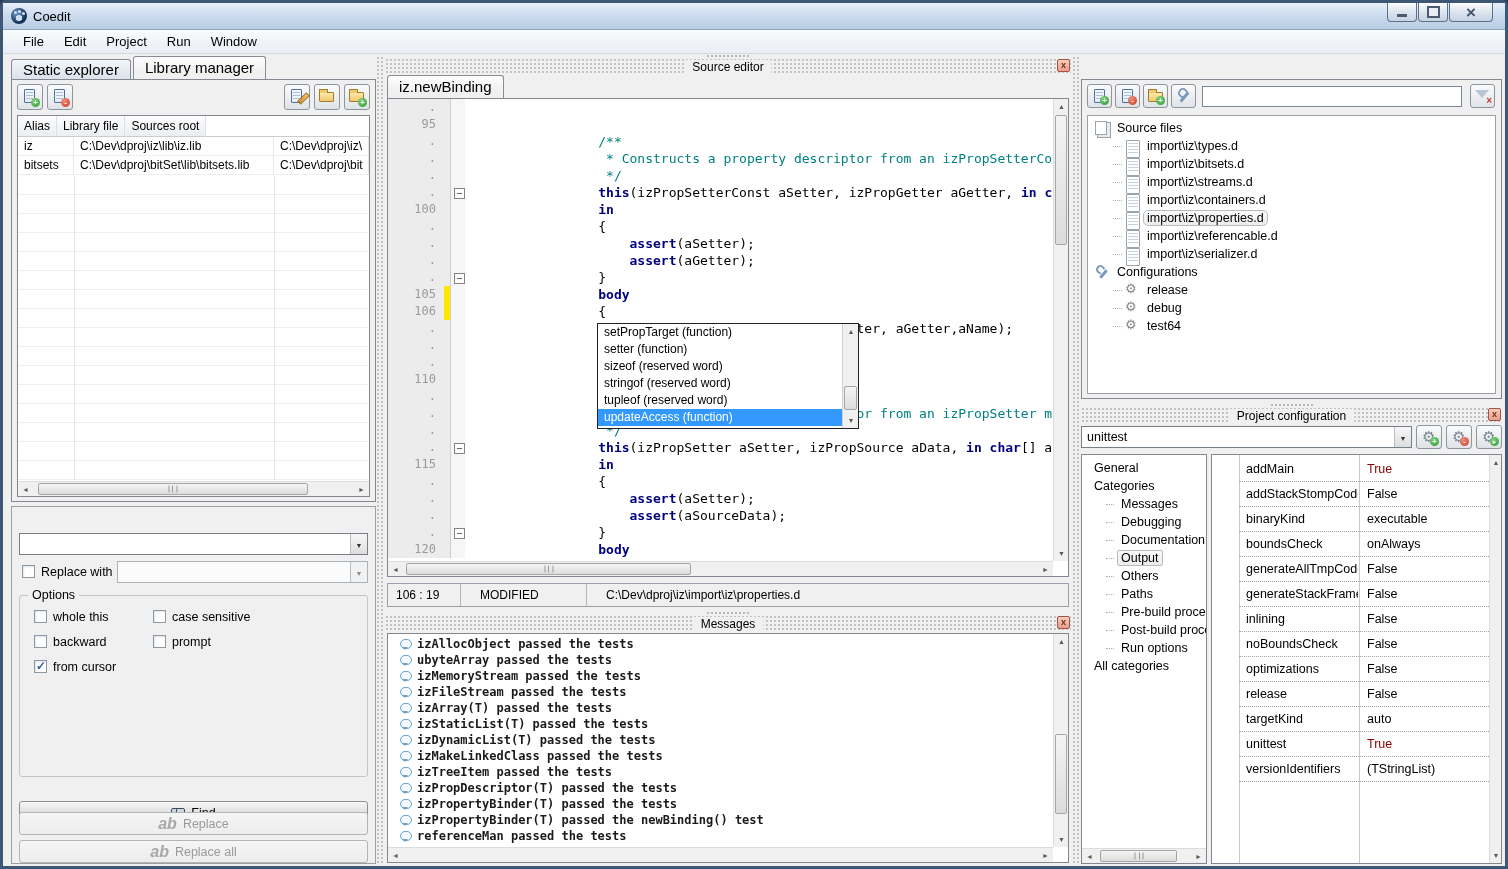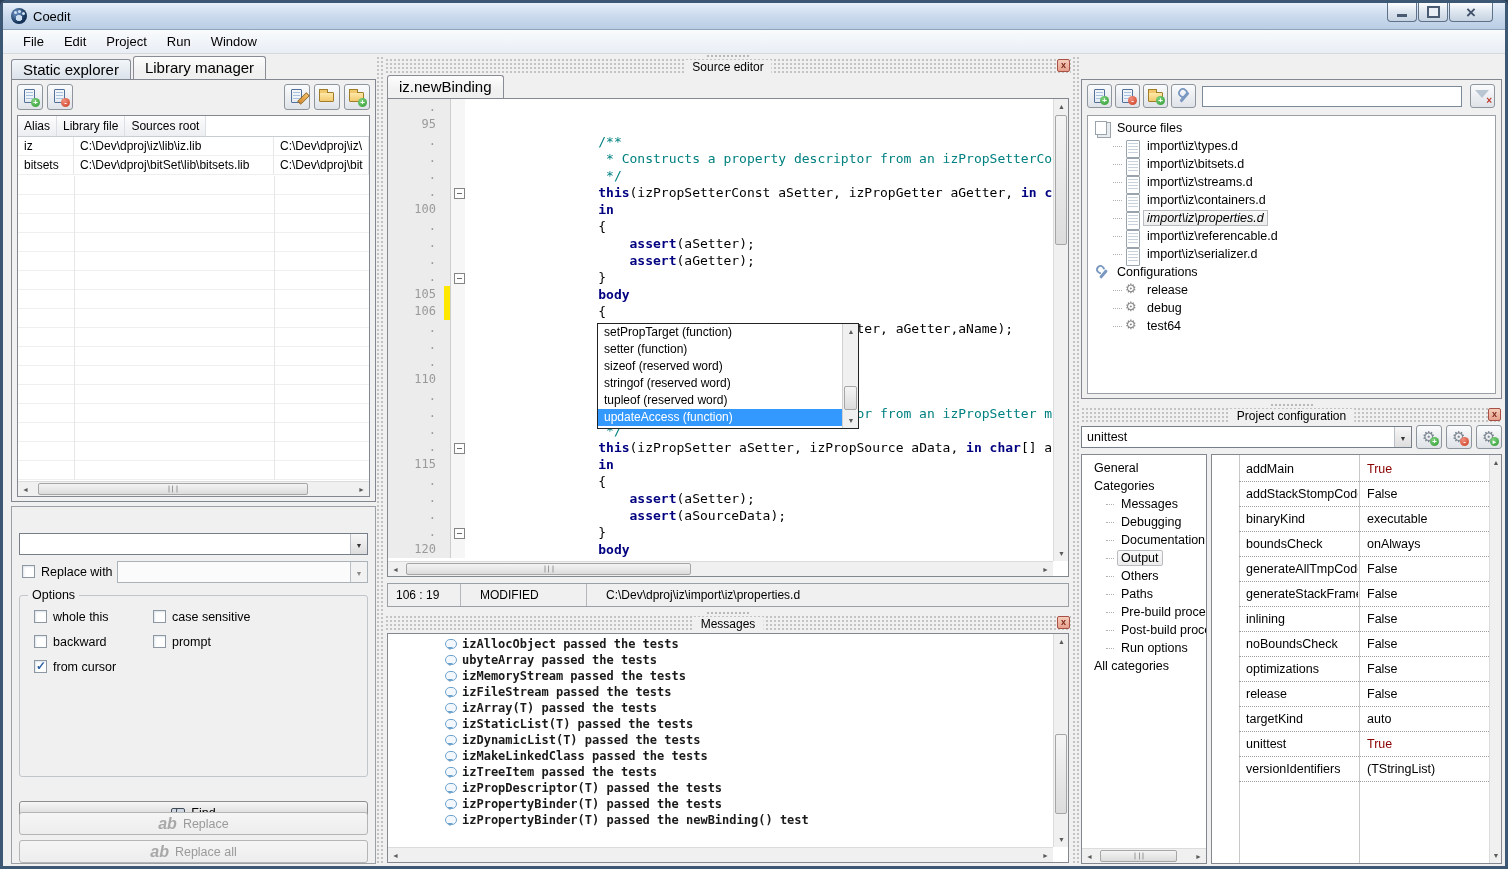"import\iz\properties.d" .trow.sel .tlabel { border-radius: 0 -> 5px; font-style: italic -> none }
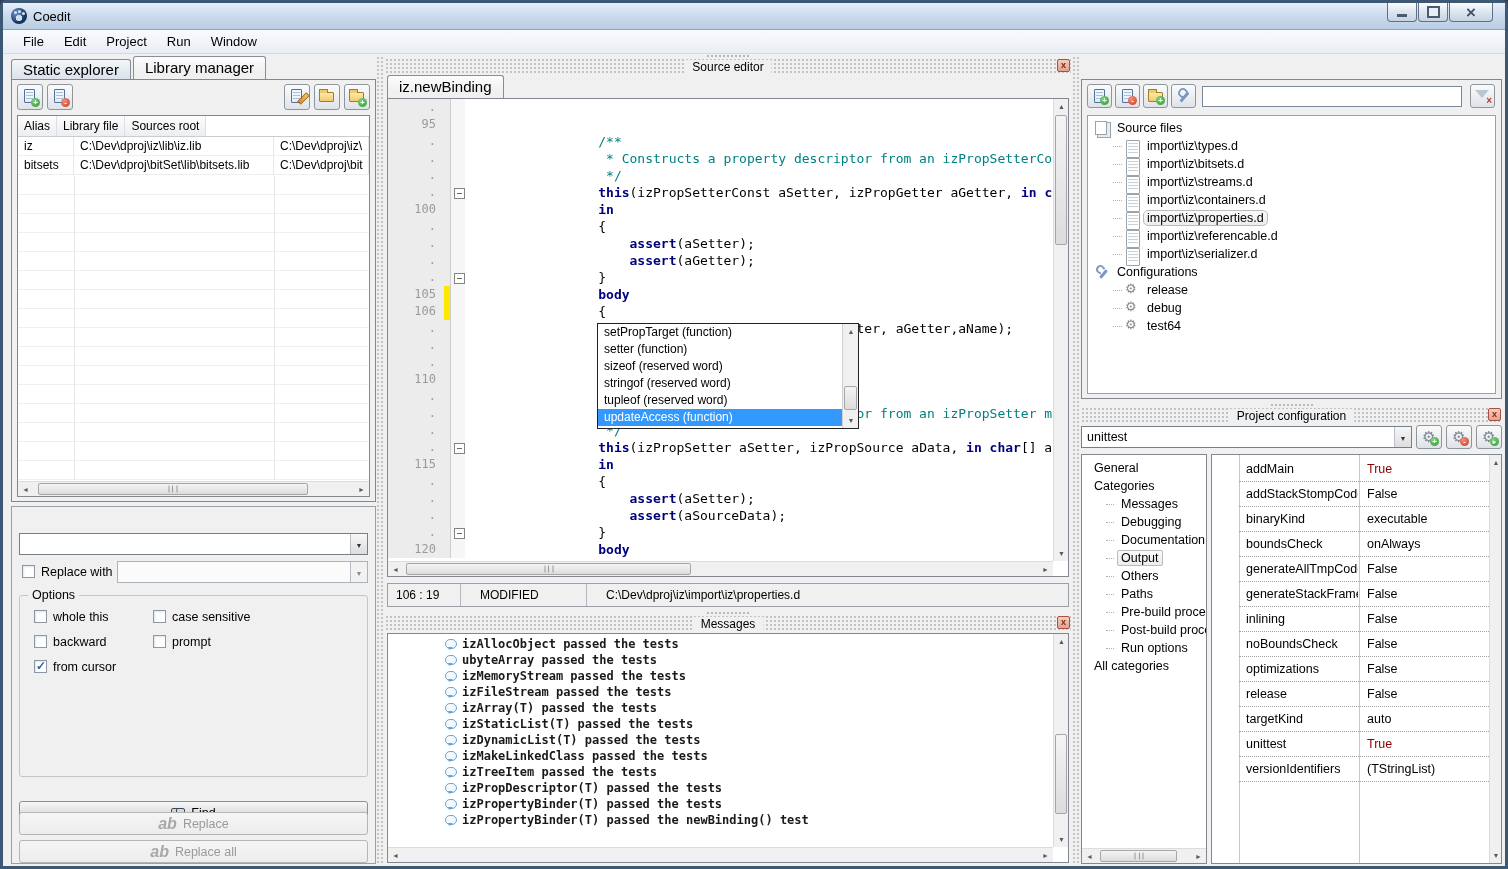"izAllocObject passed the tests" .msgrow { margin-left: 45px -> none }
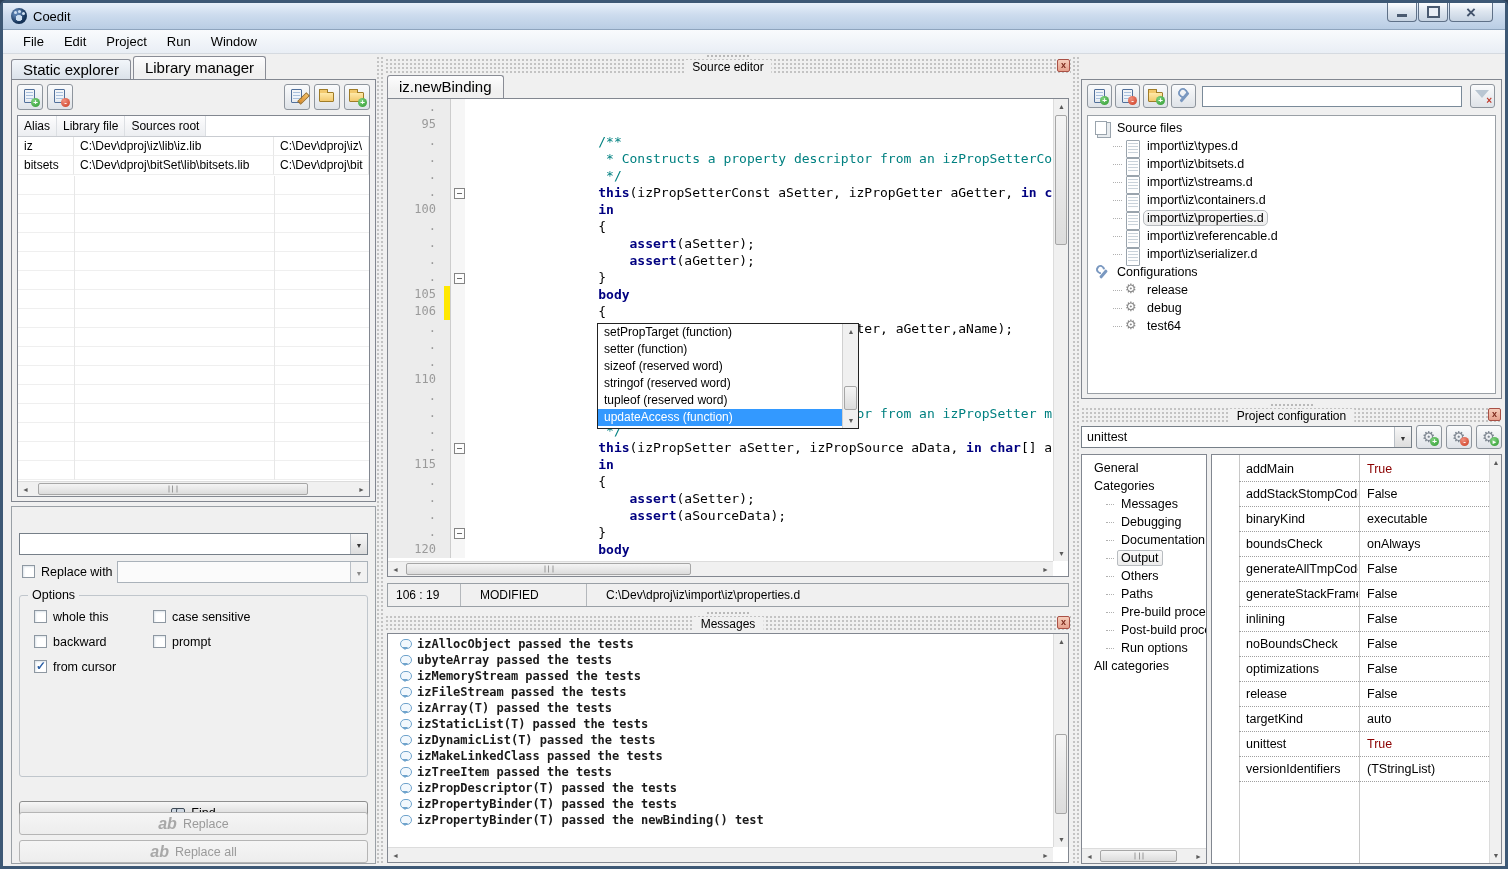"referenceMan passed the tests" div.msgrow { html: none -> <div> <span></span> <span>referenceMan passed the tests</span> </div> }
